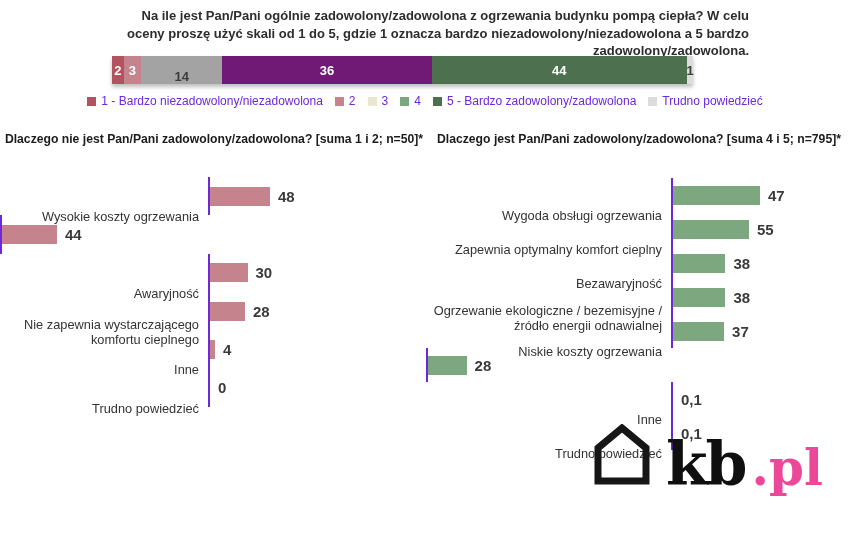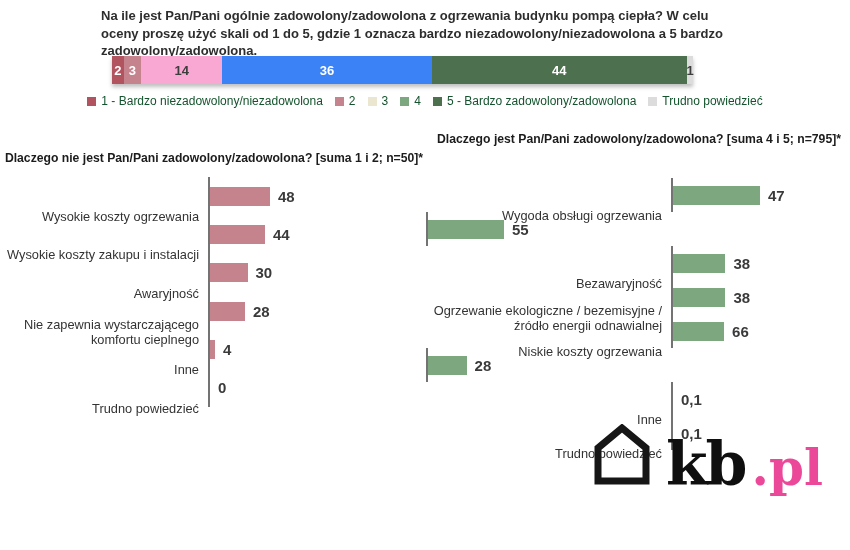"Na ile jest Pan/Pani ogólnie" .question-title { text-align: left -> right }
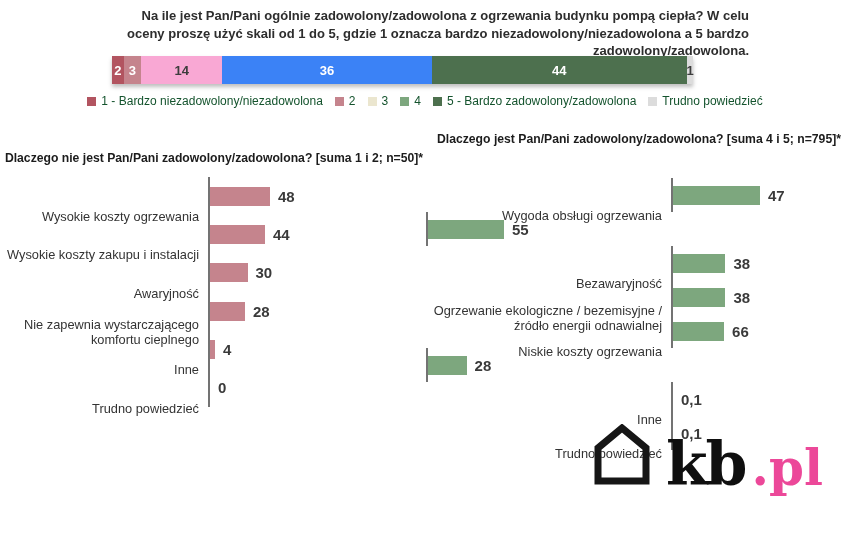"14" div.stacked-seg { align-items: none -> flex-end; background: #f9a8d4 -> #a3a3a3 }
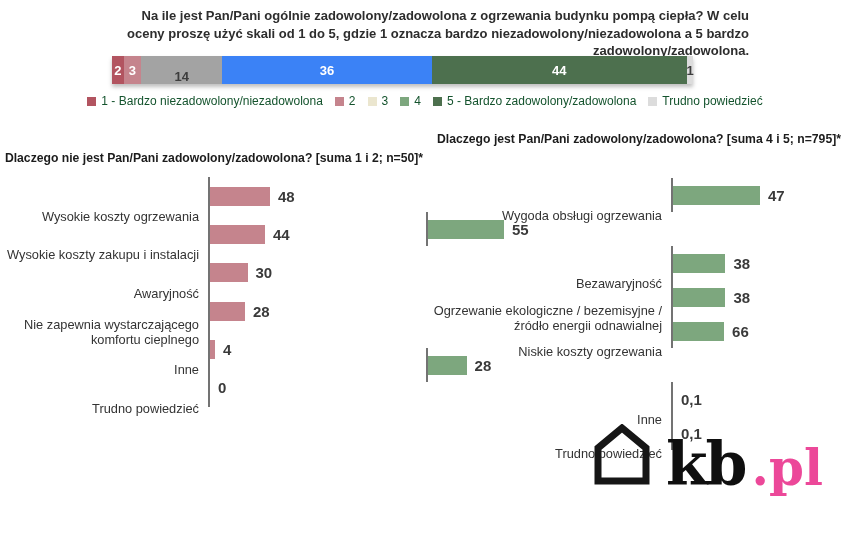"36" div.stacked-seg { background: #3b82f6 -> #701a75 }
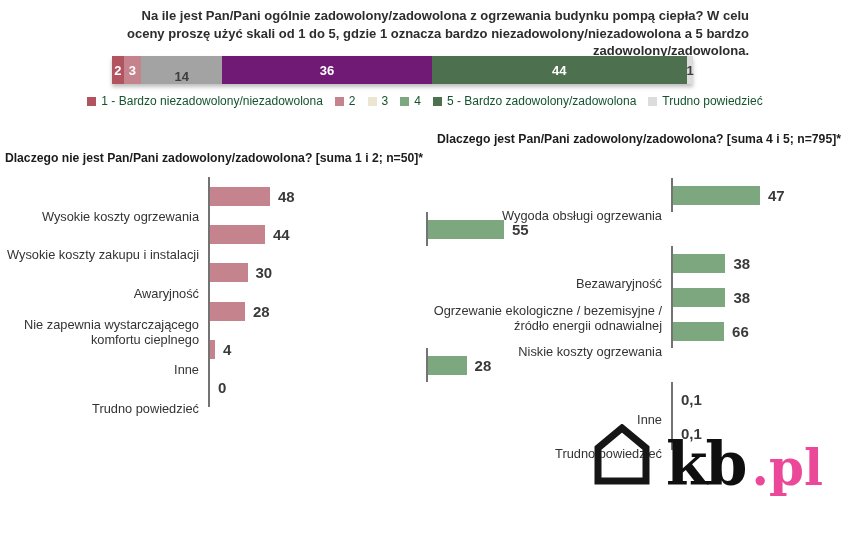"1 - Bardzo niezadowolony/niezadowolona" .legend { color: #14532d -> #6d28d9 }
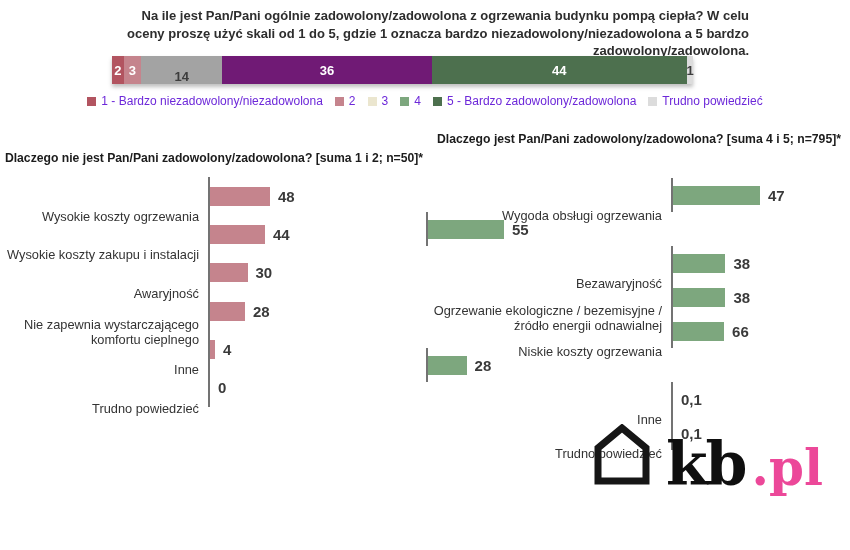"Dlaczego nie jest Pan/Pani" .sub-title.left { margin-top: 19px -> none }
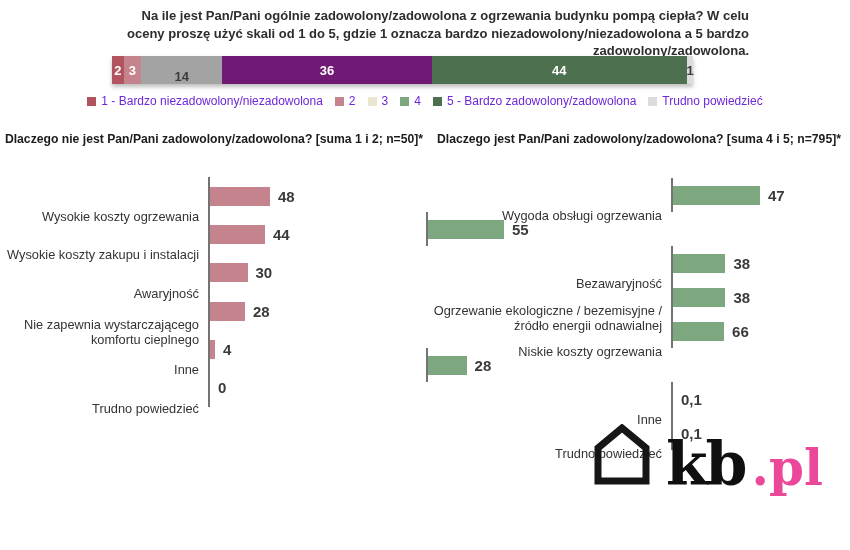"48" .barea { border-left: 2px solid #737373 -> 2px solid #6d28d9 }
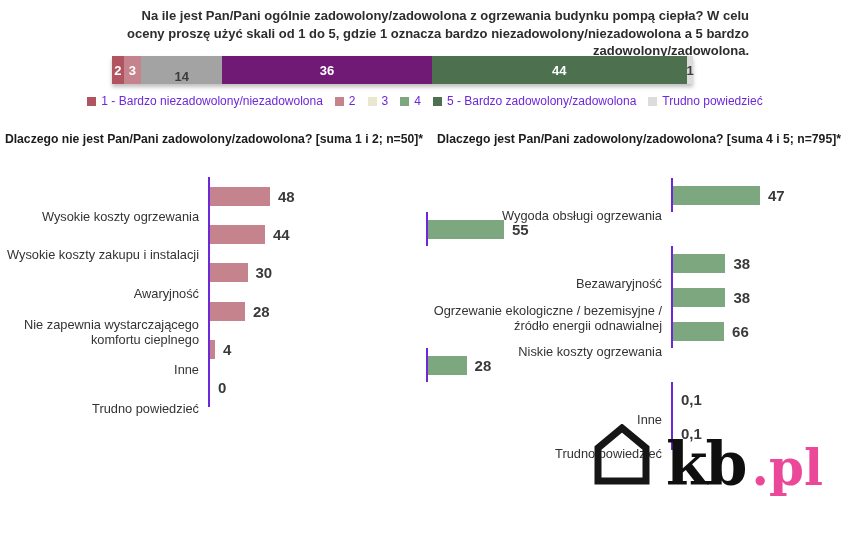"Wysokie koszty zakupu i instalacji" div.hlabel { html: <div>Wysokie koszty zakupu i instalacji</div> -> none }
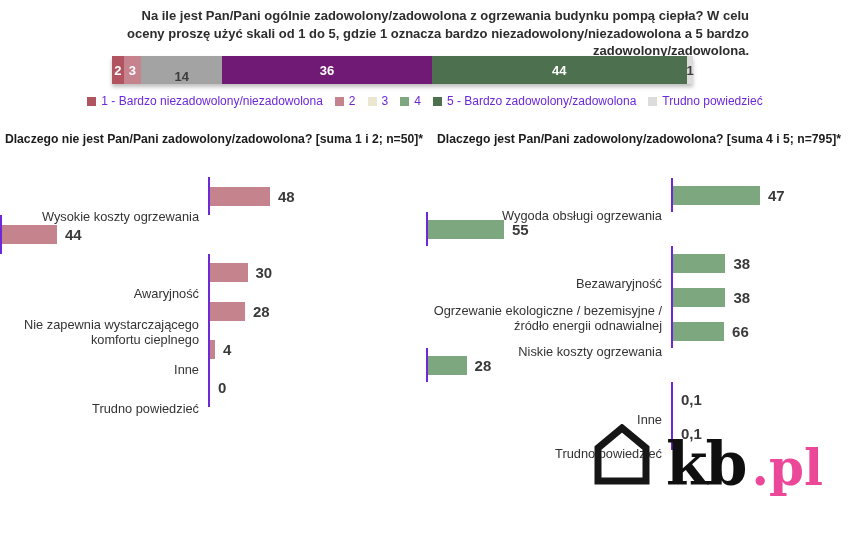"Zapewnia optymalny komfort cieplny" div.hlabel { html: none -> <div>Zapewnia optymalny komfort cieplny</div> }
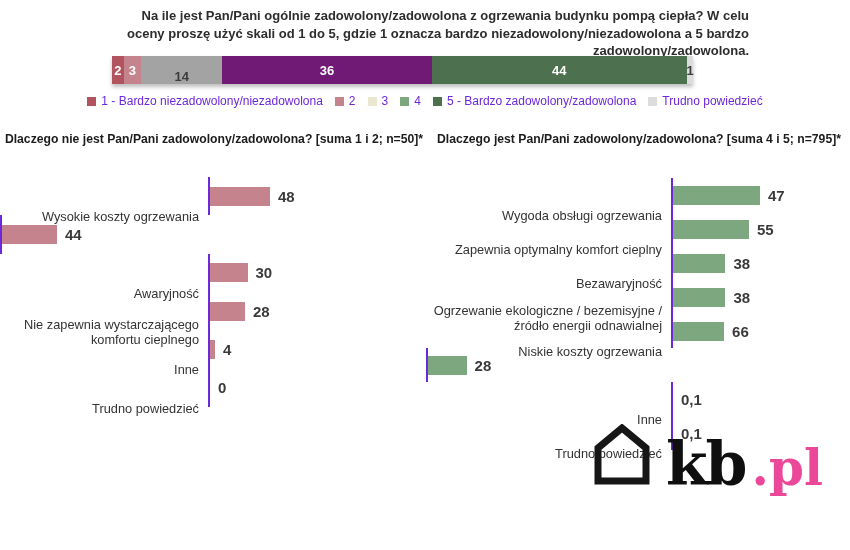"66" div.hval { text: 66 -> 37 }
